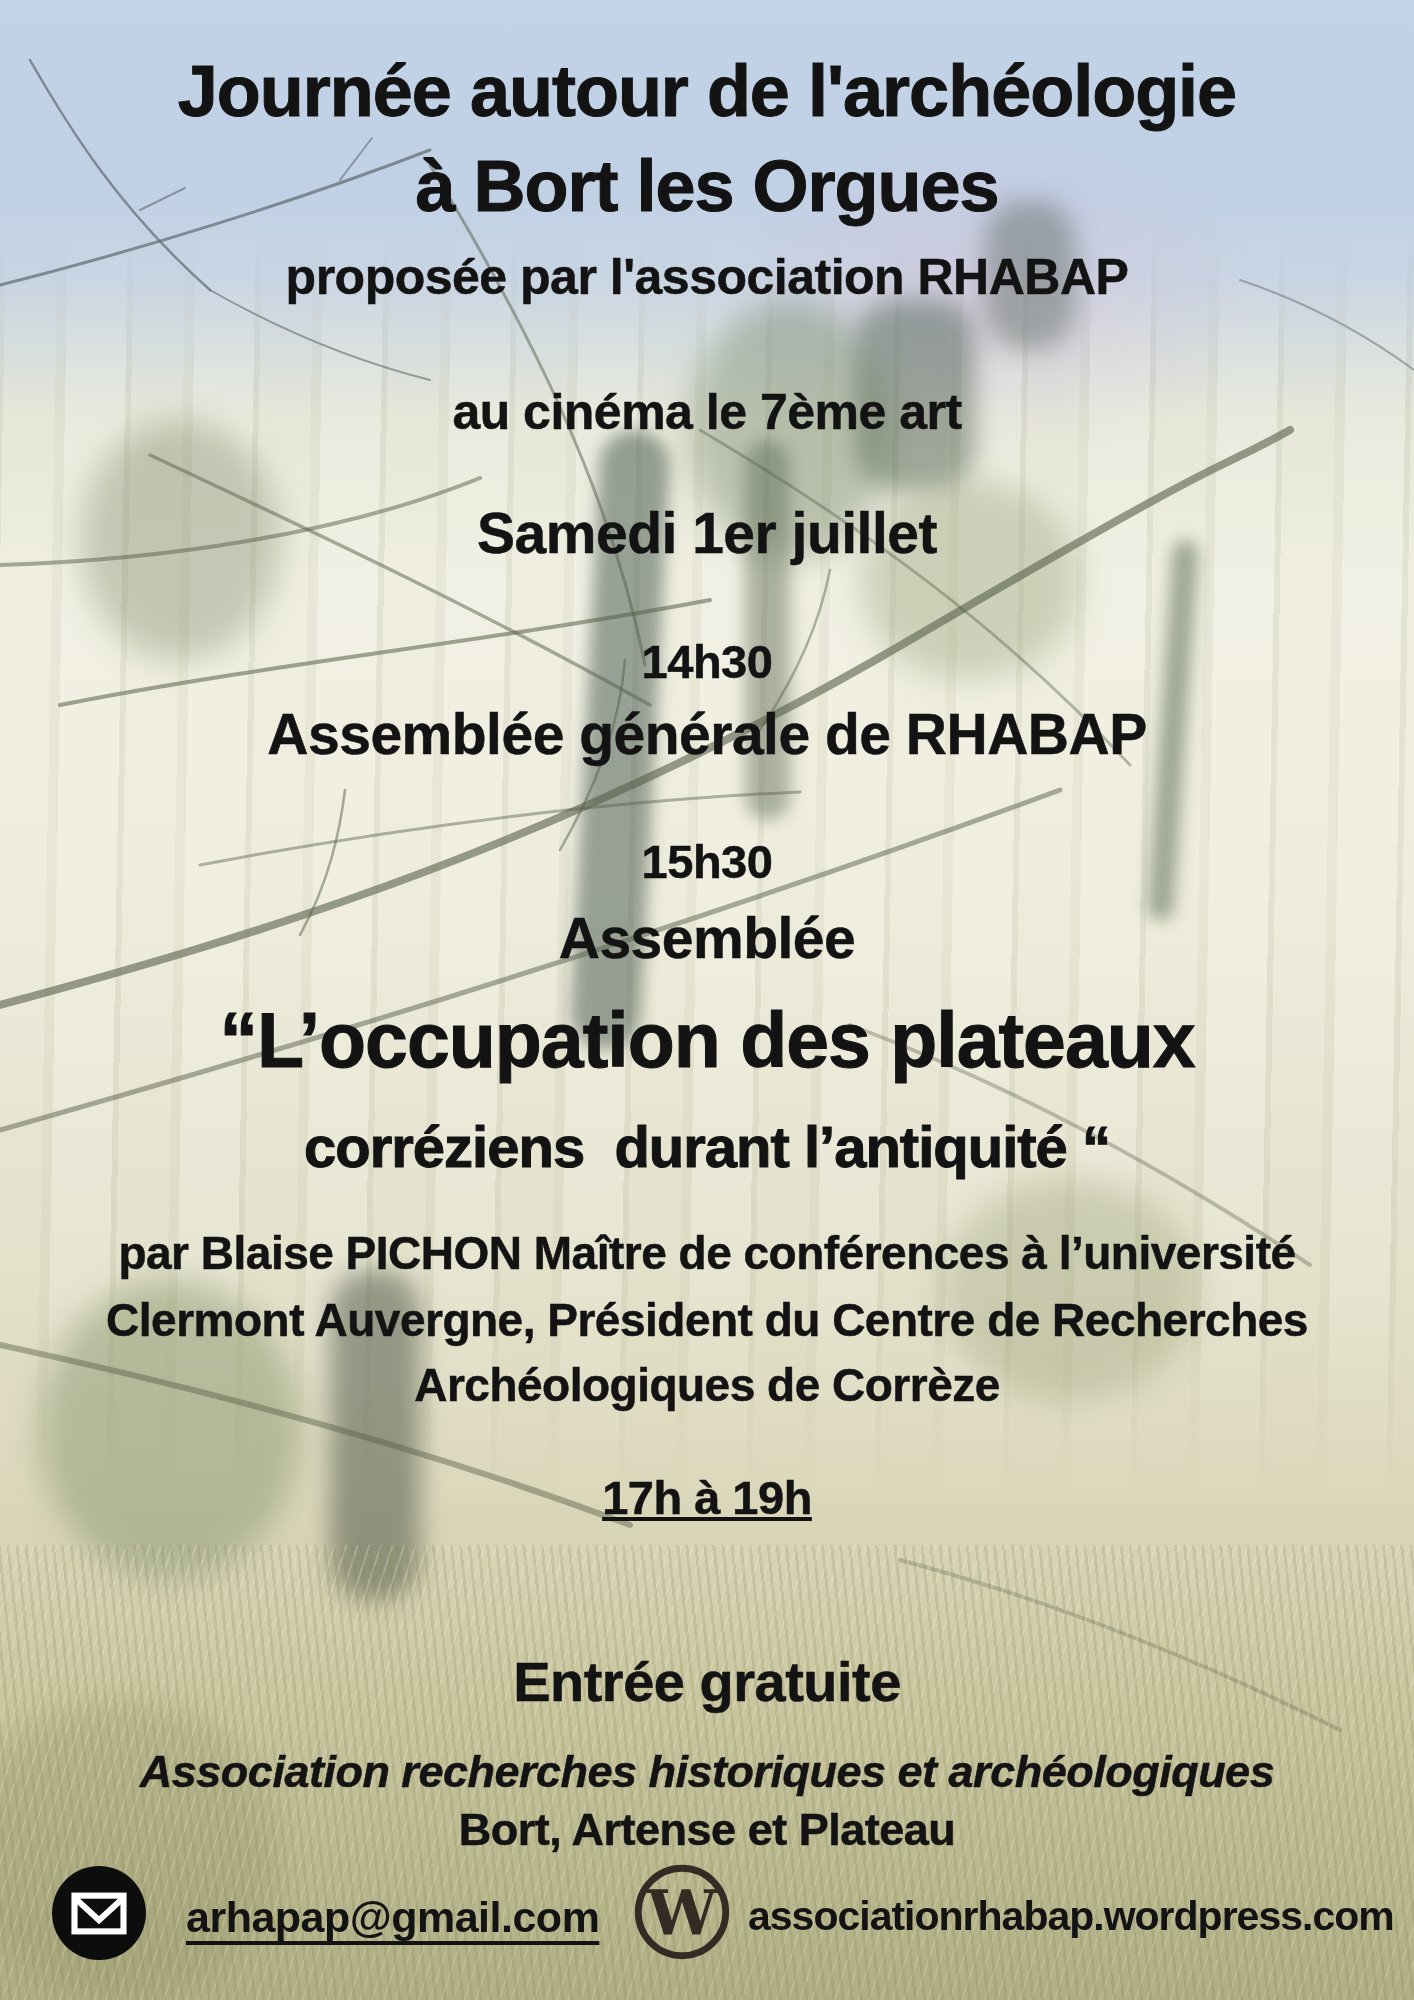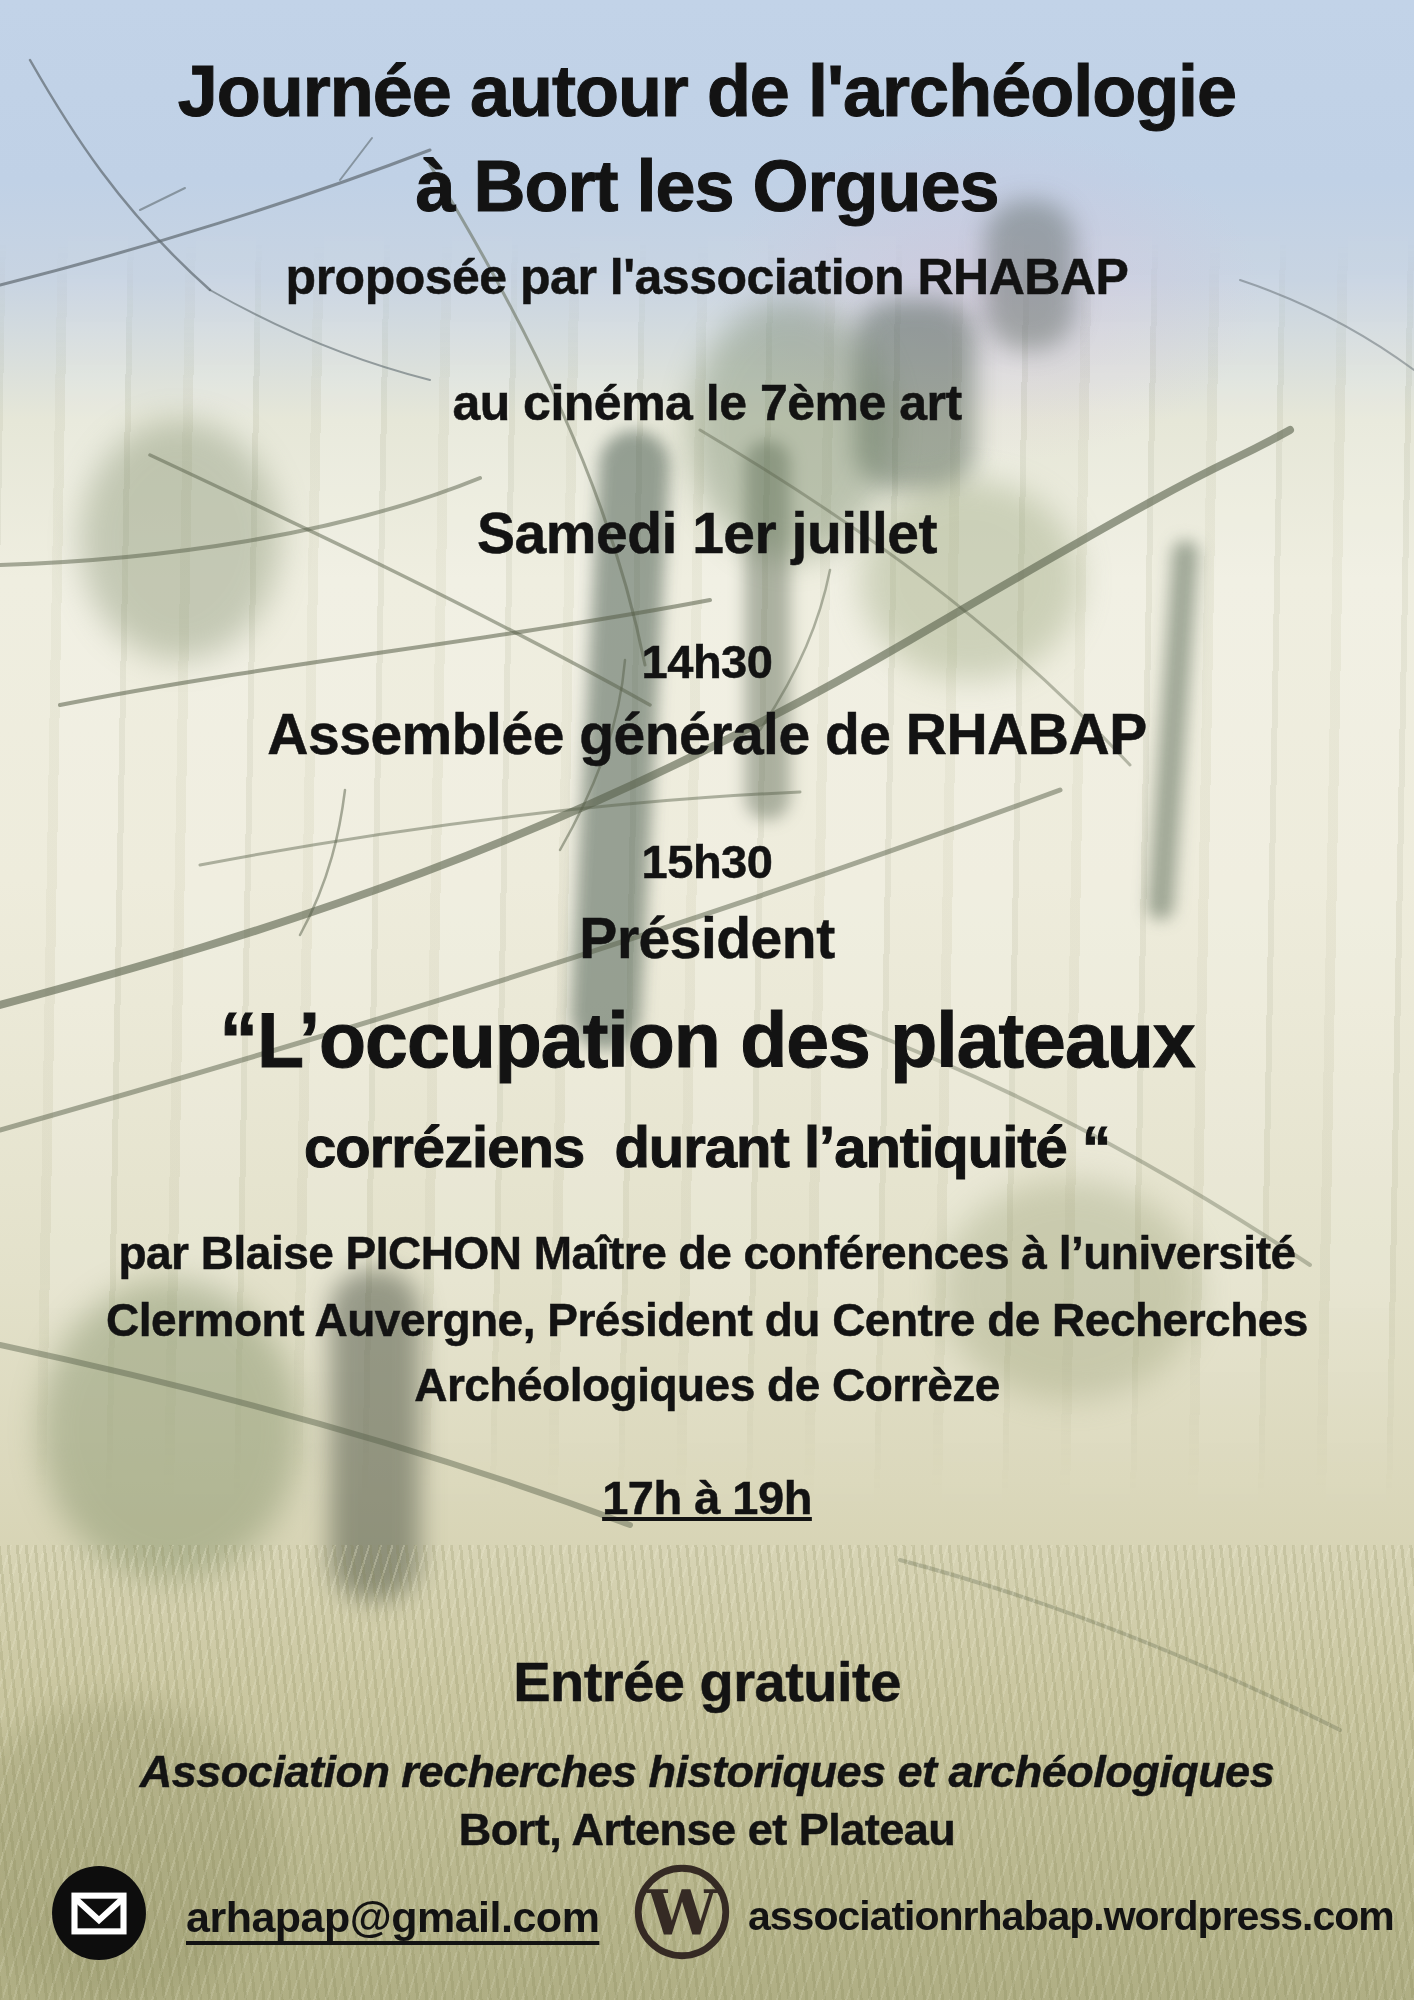"au cinéma le 7ème art" div.line { top: 378px -> 387px }
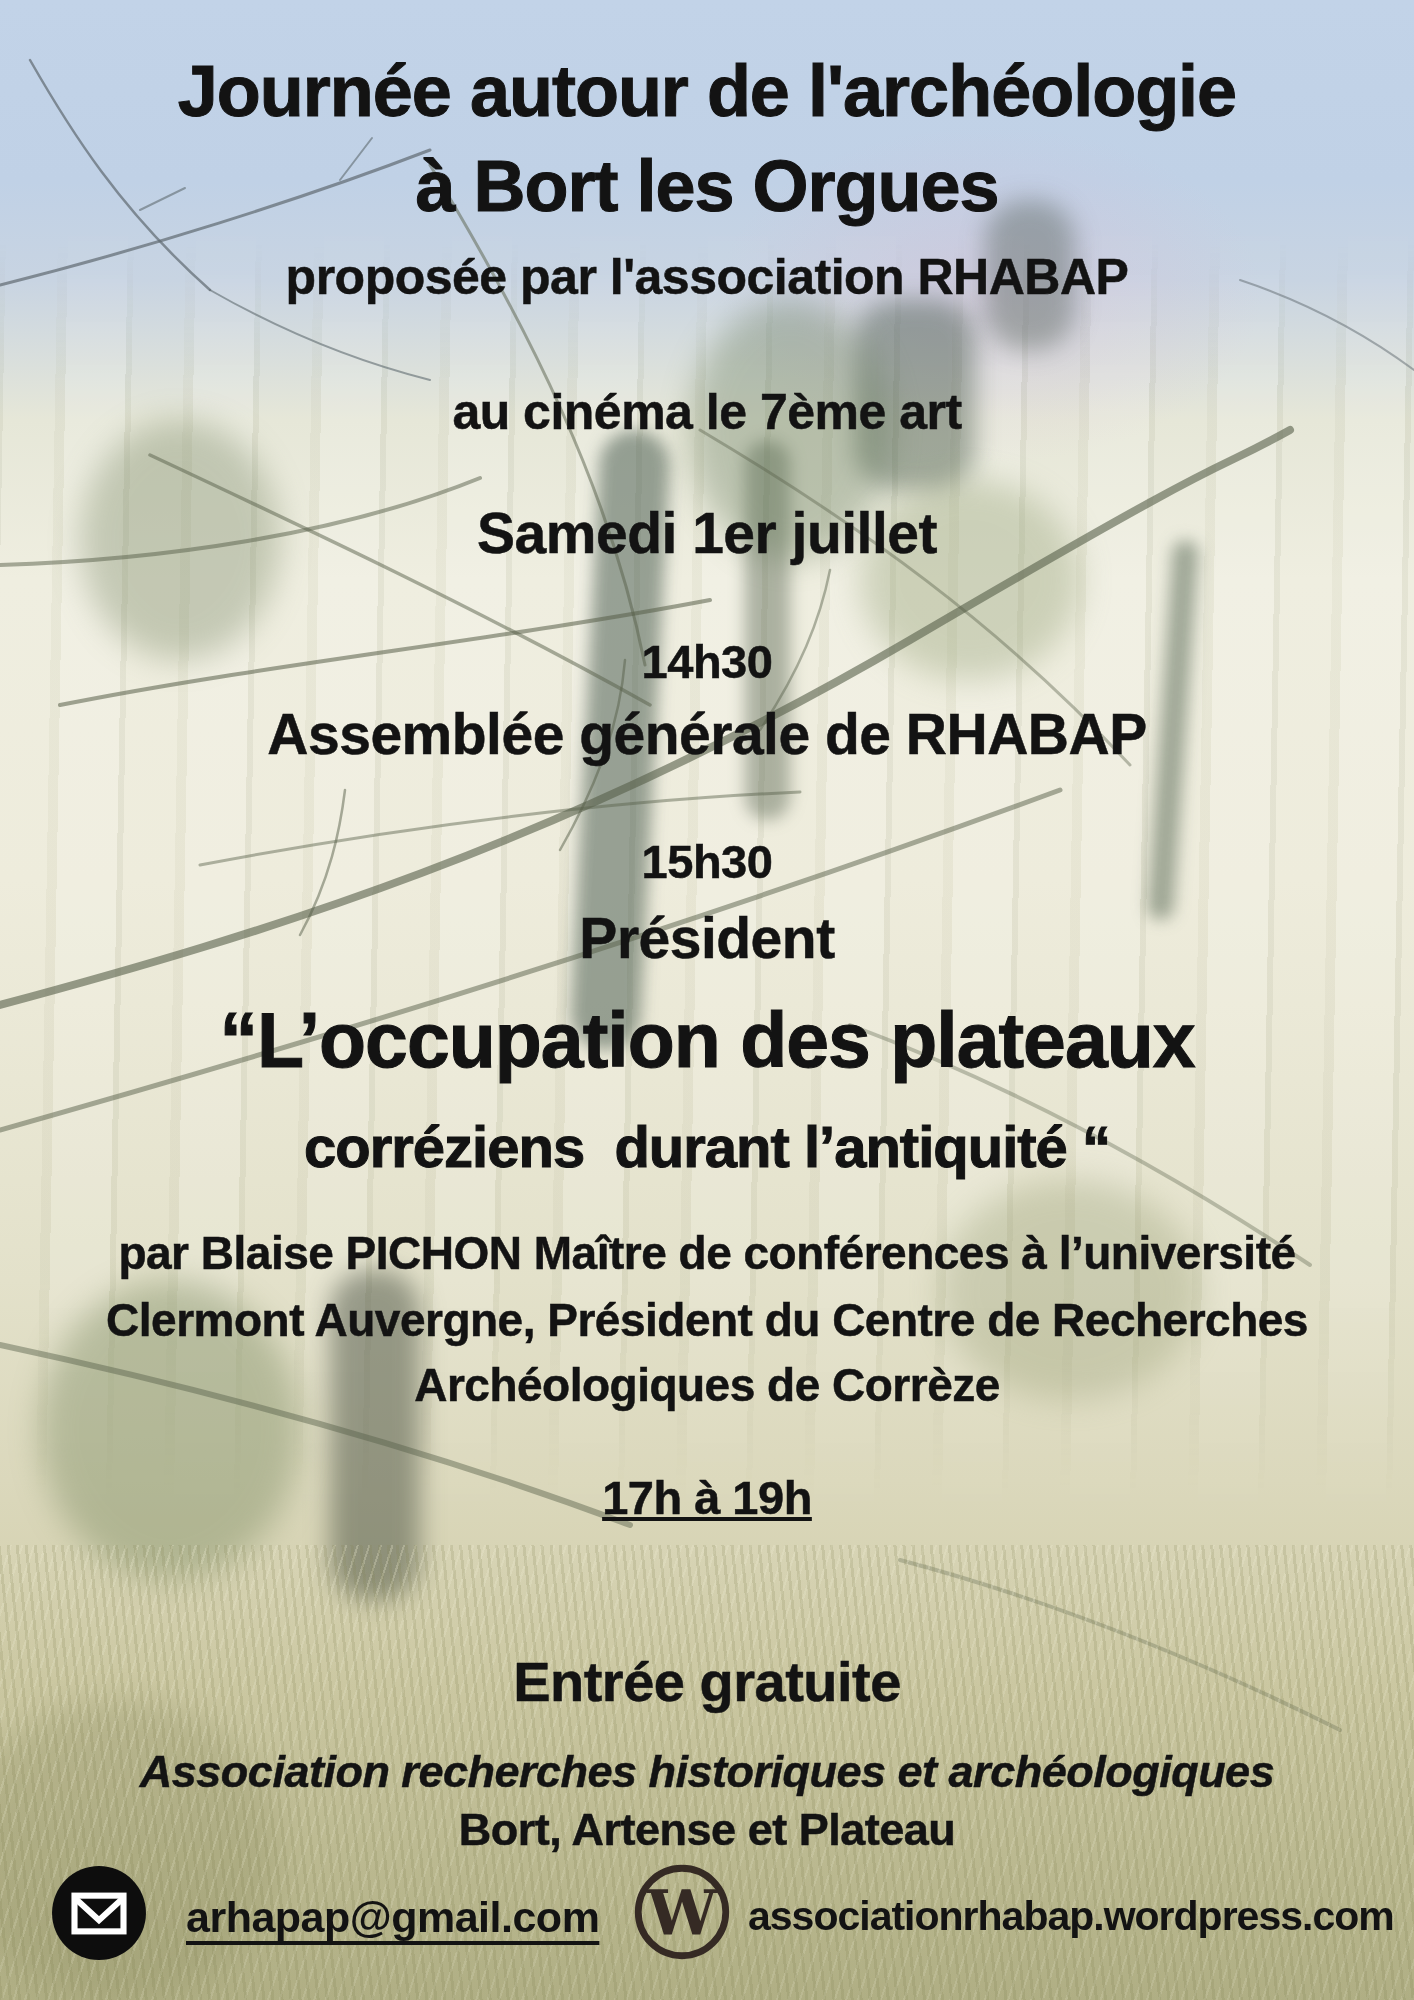"Président" div.line { text: Président -> Assemblée }
